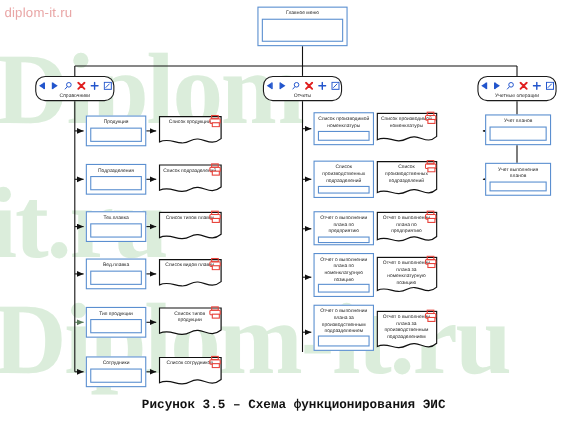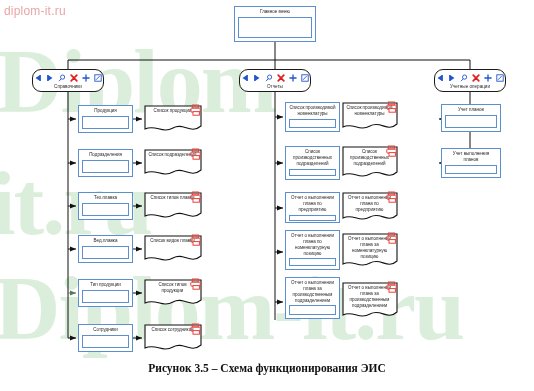"Рисунок 3.5 – Схема функционирования" .figcap { font-family: Liberation Serif, serif -> Liberation Mono, monospace }
